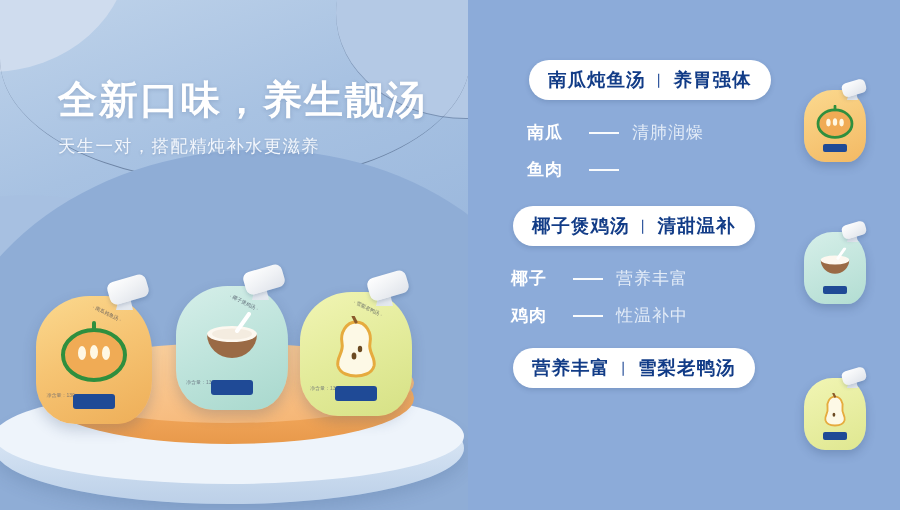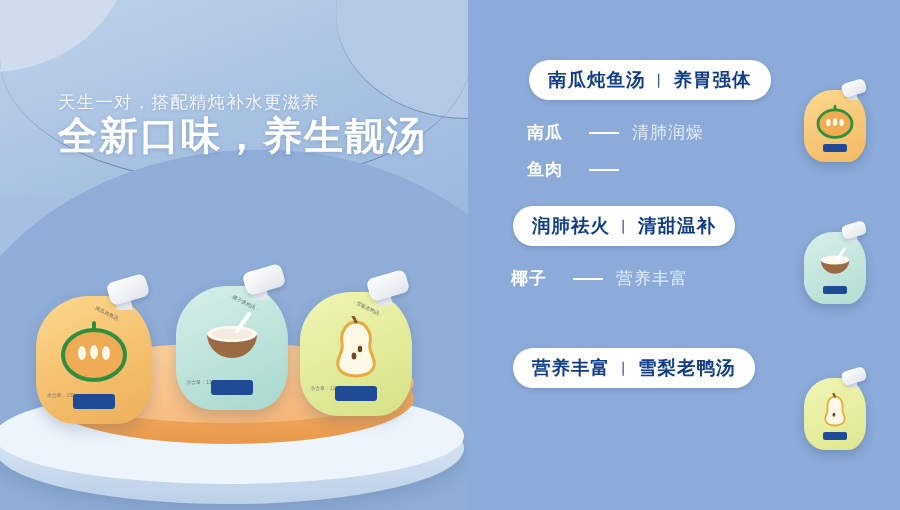"天生一对，搭配精炖补水更滋养" div { order: before "全新口味，养生靓汤" -> after "全新口味，养生靓汤" }
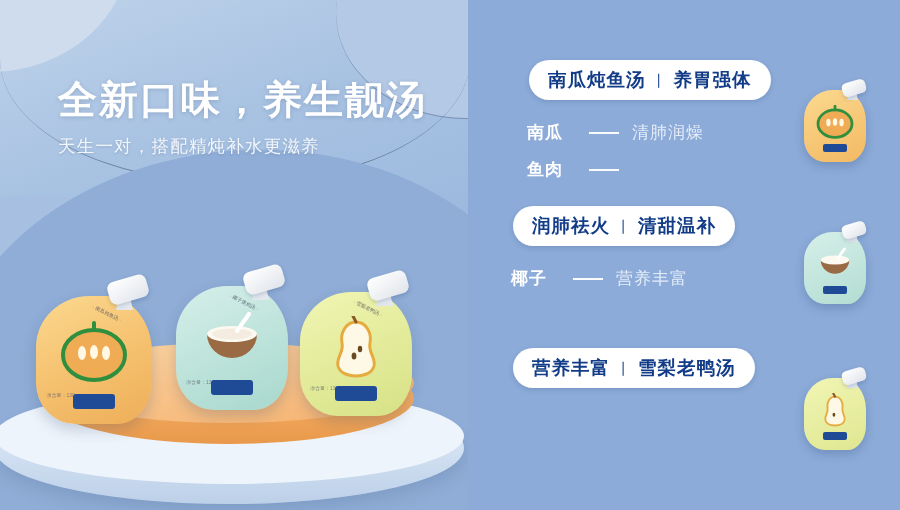"润肺祛火" span.badge-name { text: 润肺祛火 -> 椰子煲鸡汤 }
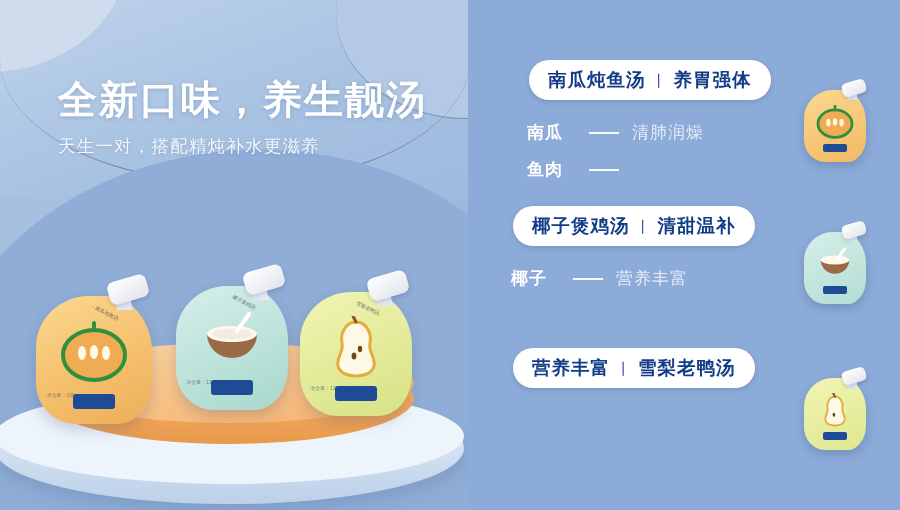"鸡肉" div.row { html: none -> <div> <span>鸡肉</span> <span></span> <span>性温补中</span> </div> }
